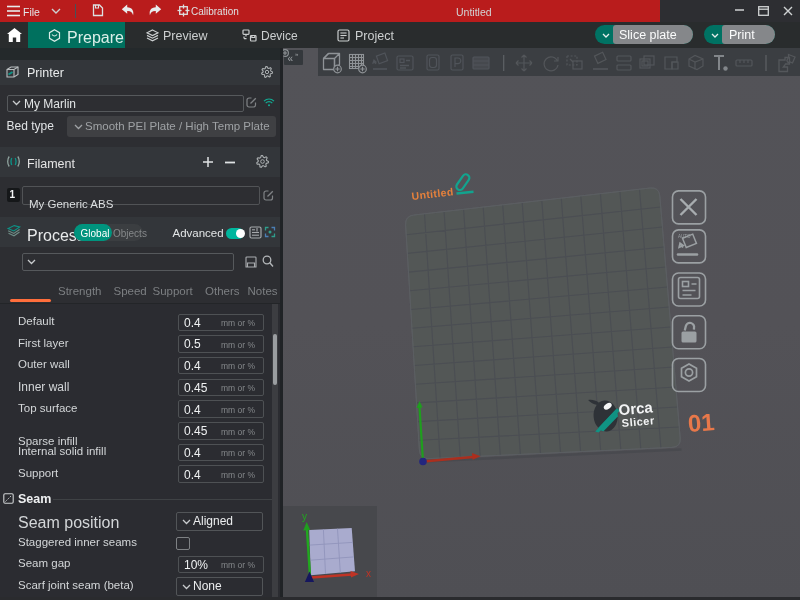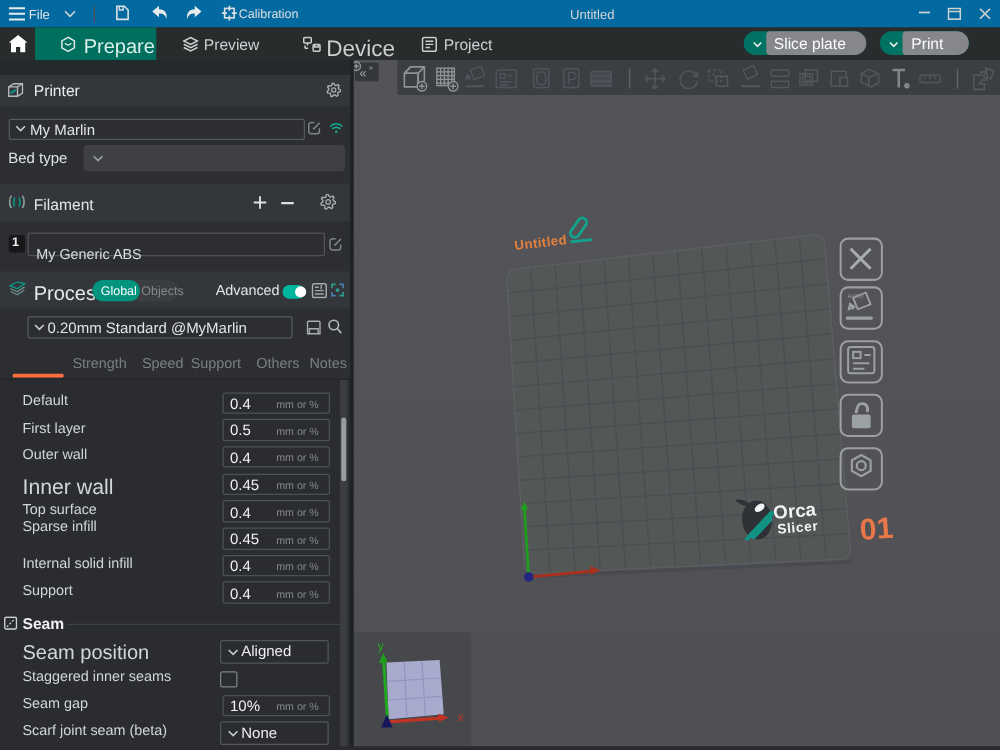"File" div.abs { background: #0369a1 -> #b91c1c; width: 800px -> 660px }
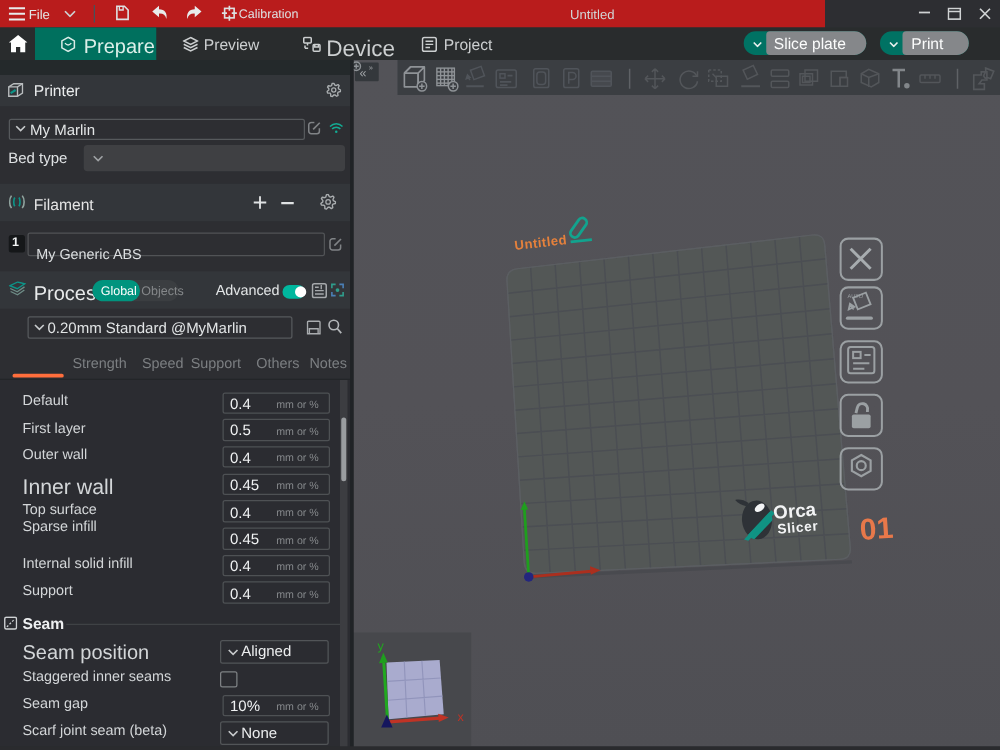"Device" div.abs { font-size: 18px -> 12px }
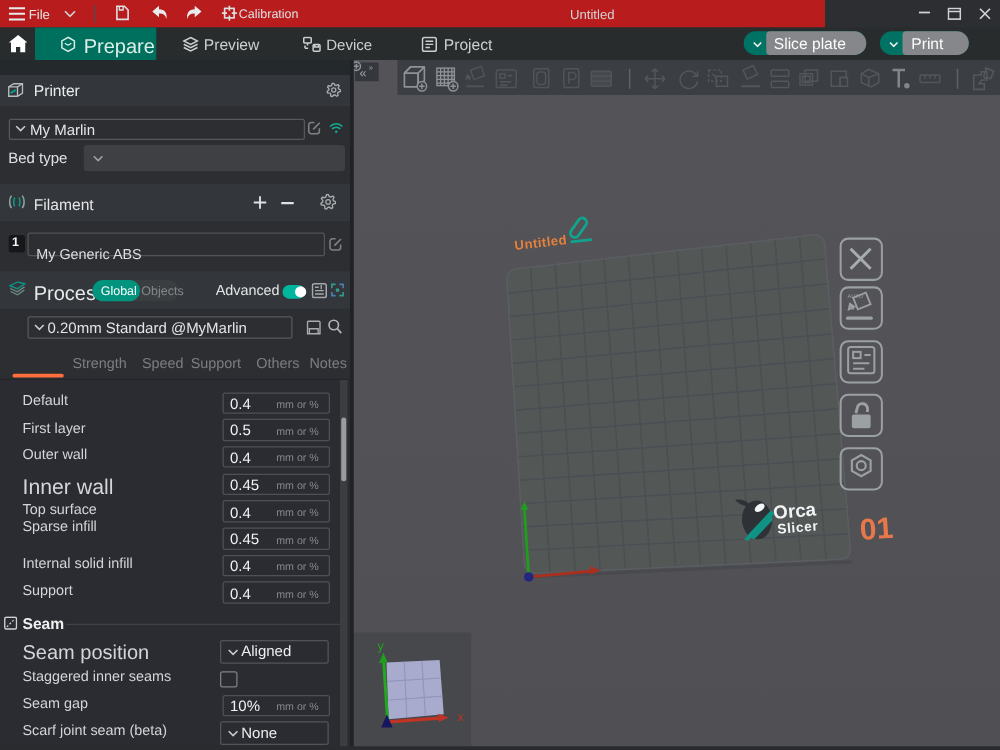"Smooth PEI Plate / High" div.abs { html: none -> <div>Smooth PEI Plate / High Temp Plate</div> }
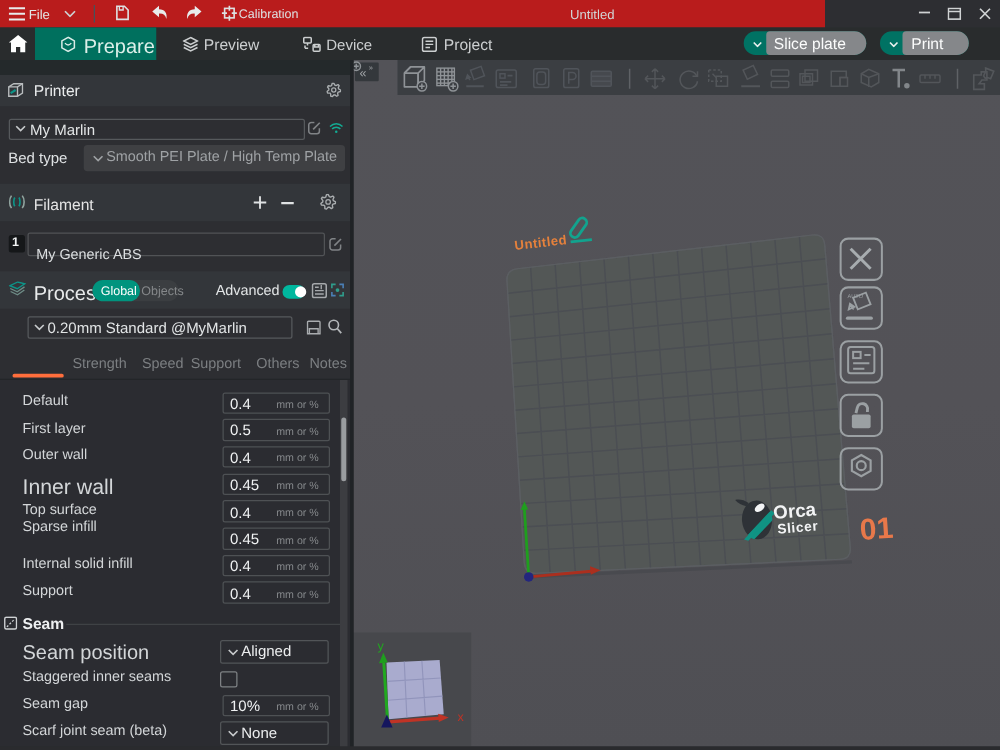"0.20mm Standard @MyMarlin" div.abs { html: <div>0.20mm Standard @MyMarlin</div> -> none }
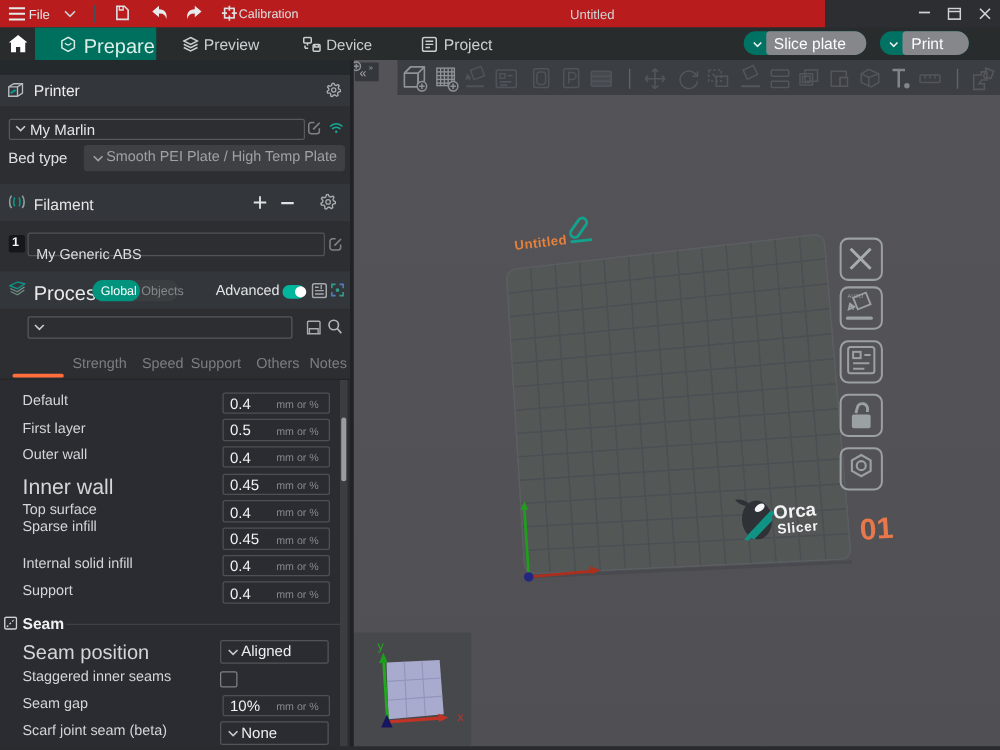"Inner wall" div.abs { font-size: 17px -> 12px }
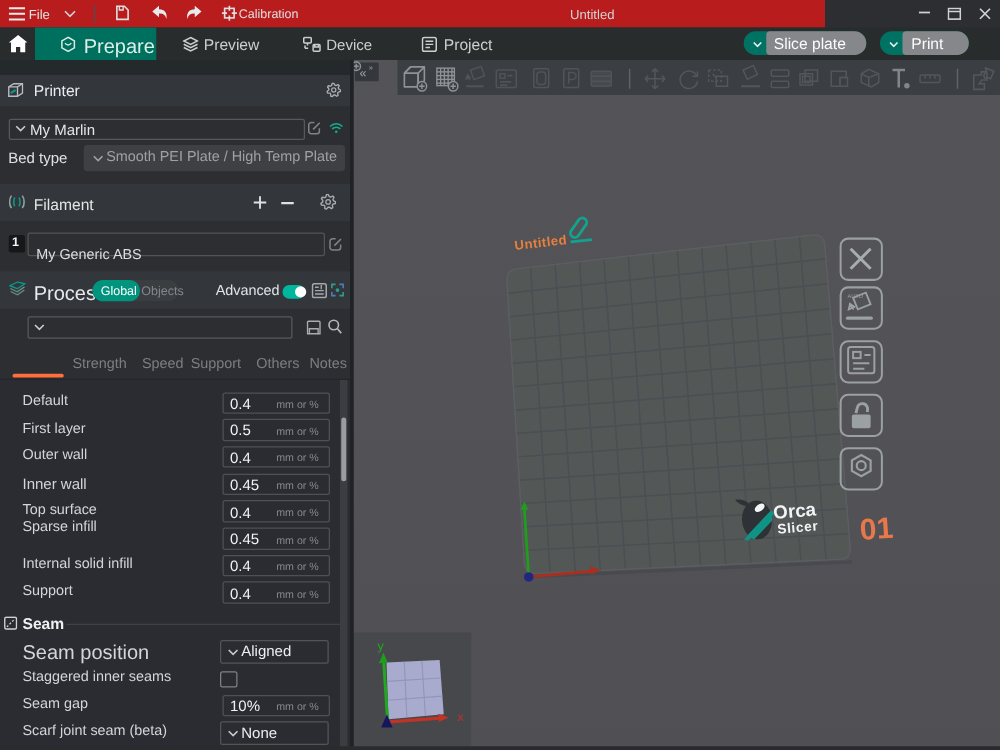"Sparse infill" div.abs { top: 368px -> 387px }
